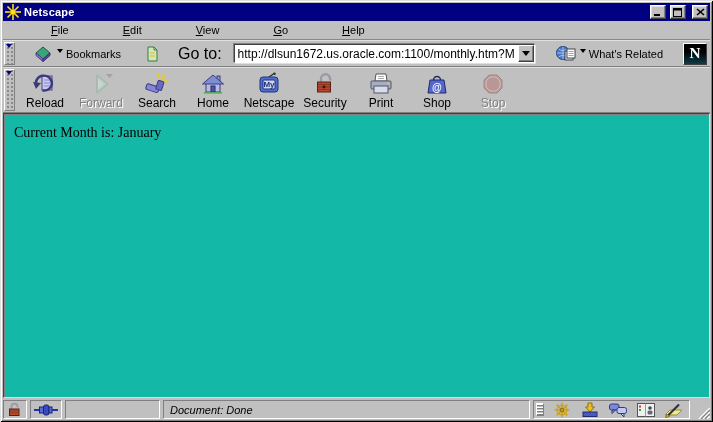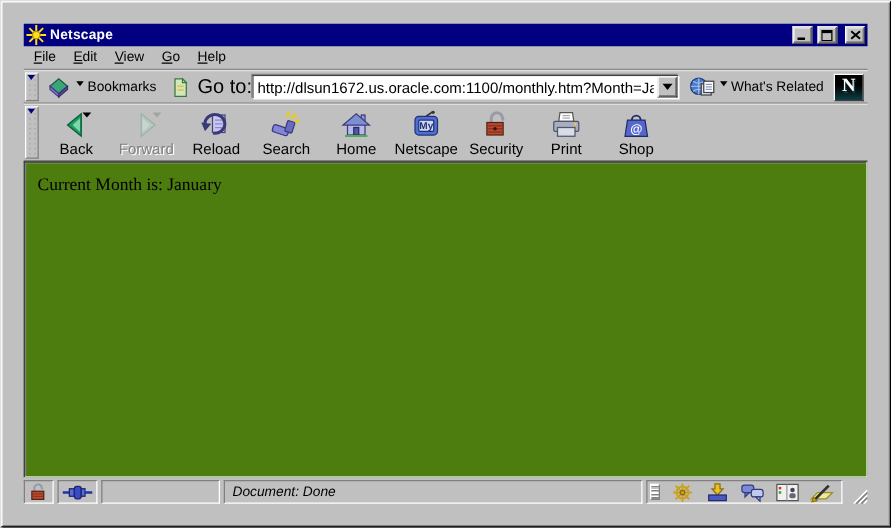"Netscape" .window { padding: 19px -> 3px }
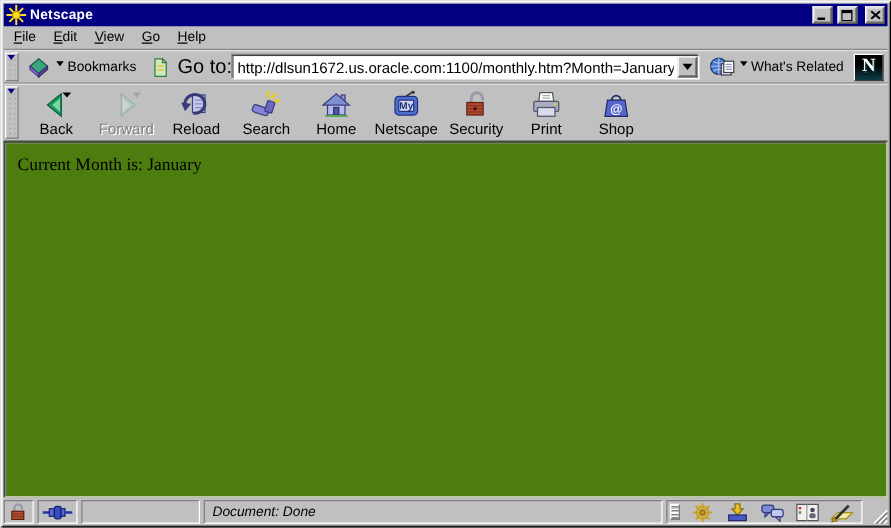"File" .menu-item { margin-left: none -> 40px }
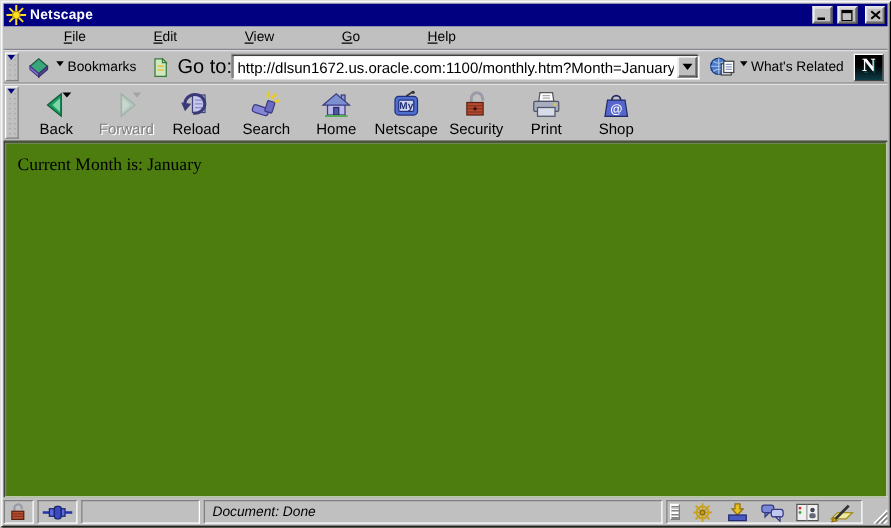"Bookmarks" .locationbar { gap: 0 -> 12px }
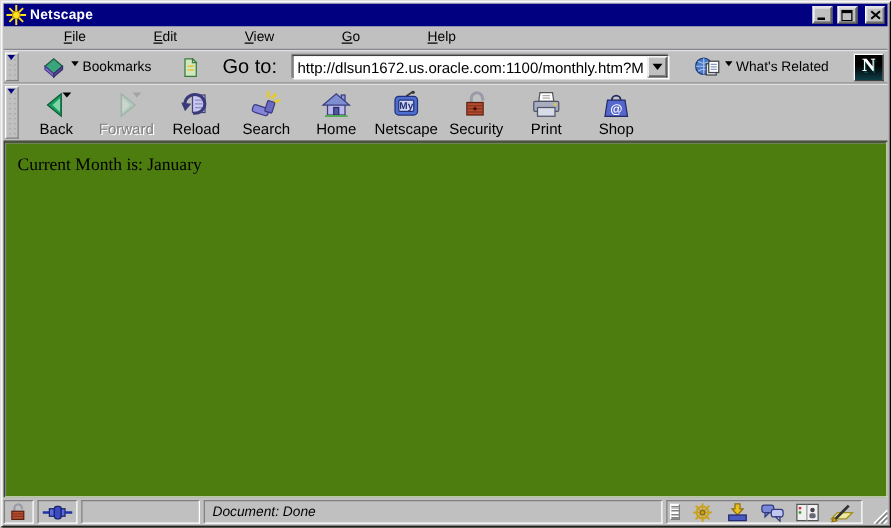"Back" span.tbtn { html: <span> <span> <svg> <polygon></polygon> <polygon></polygon> <polygon></polygon> </svg> </span> <span>Back</span> </span> -> none }
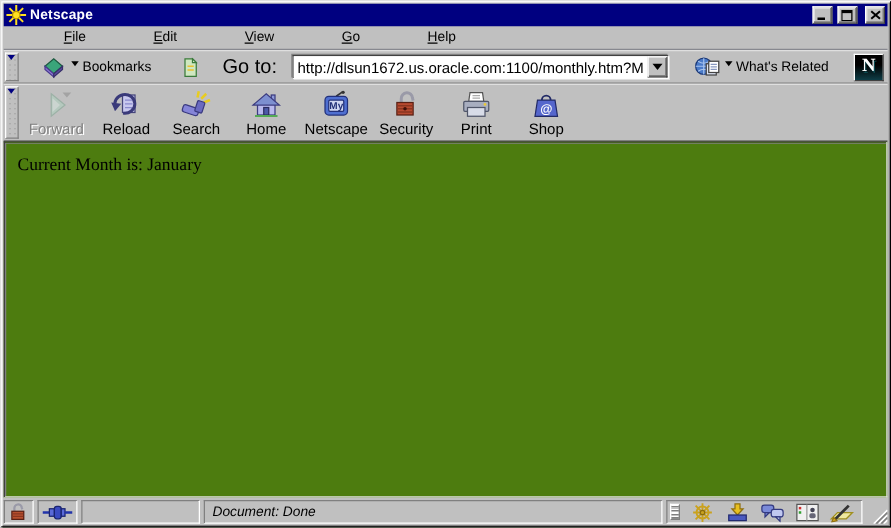"Forward" span.tbtn { order: before "Reload" -> after "Reload" }
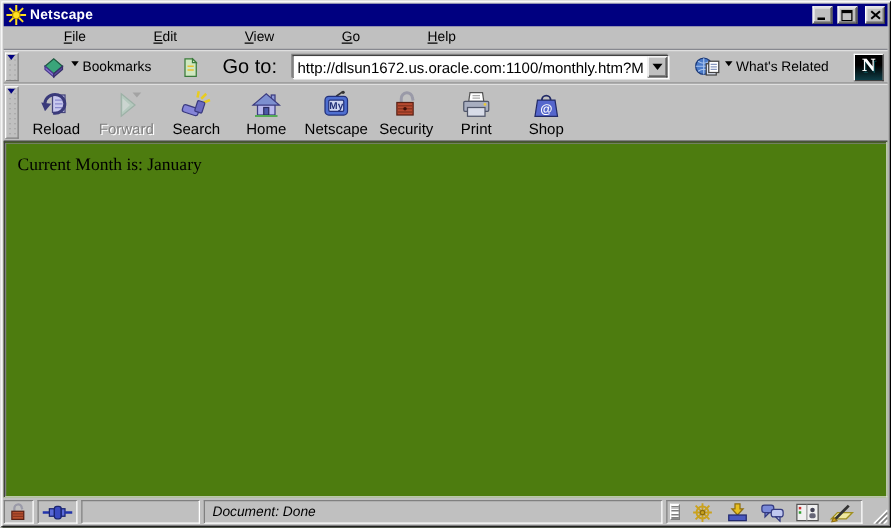"Stop" span.tbtn { html: none -> <span> <span> <svg> <polygon></polygon> <polygon></polygon> </svg> </span> <span>Stop</span> </span> }
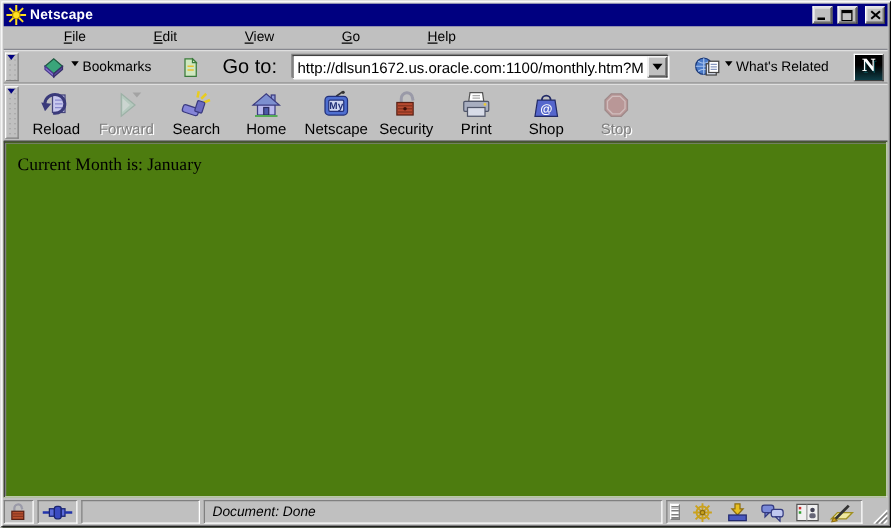"Current Month is: January" .content { background: #4d7c0f -> #14b8a6 }
